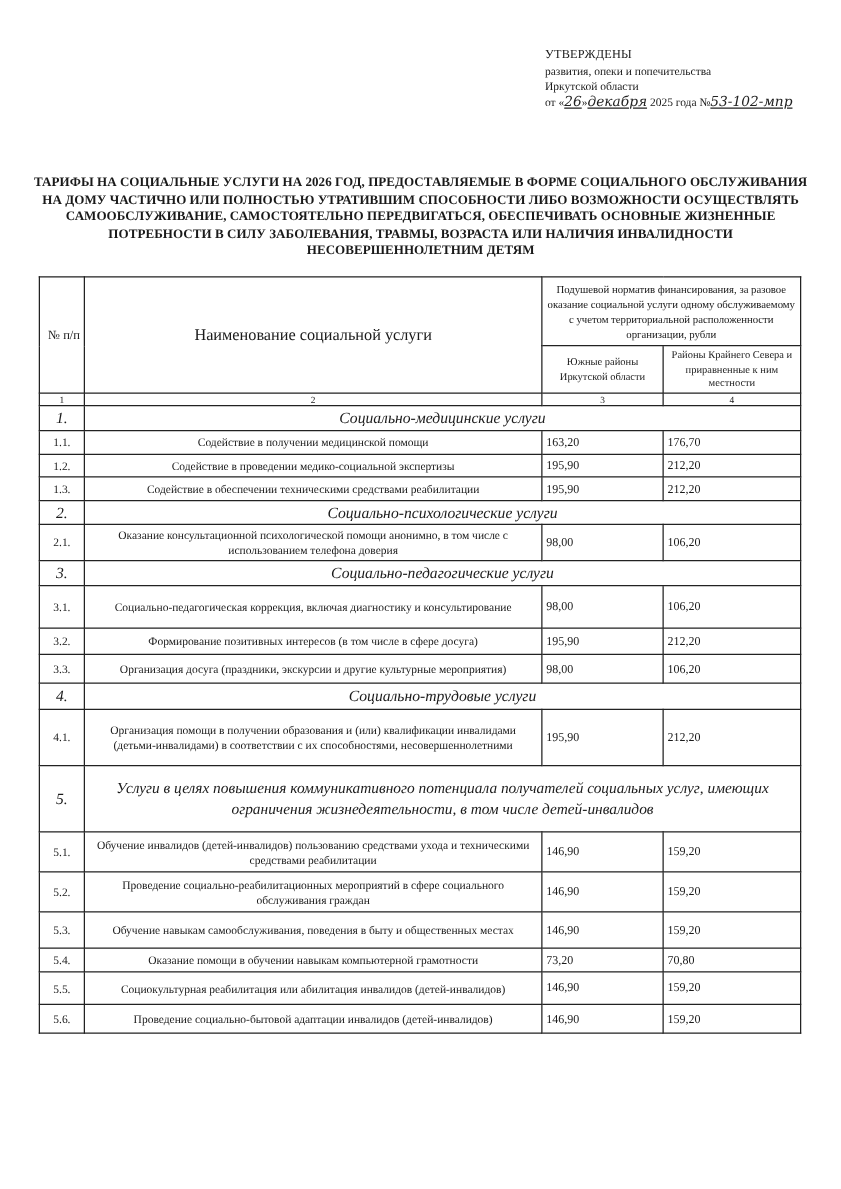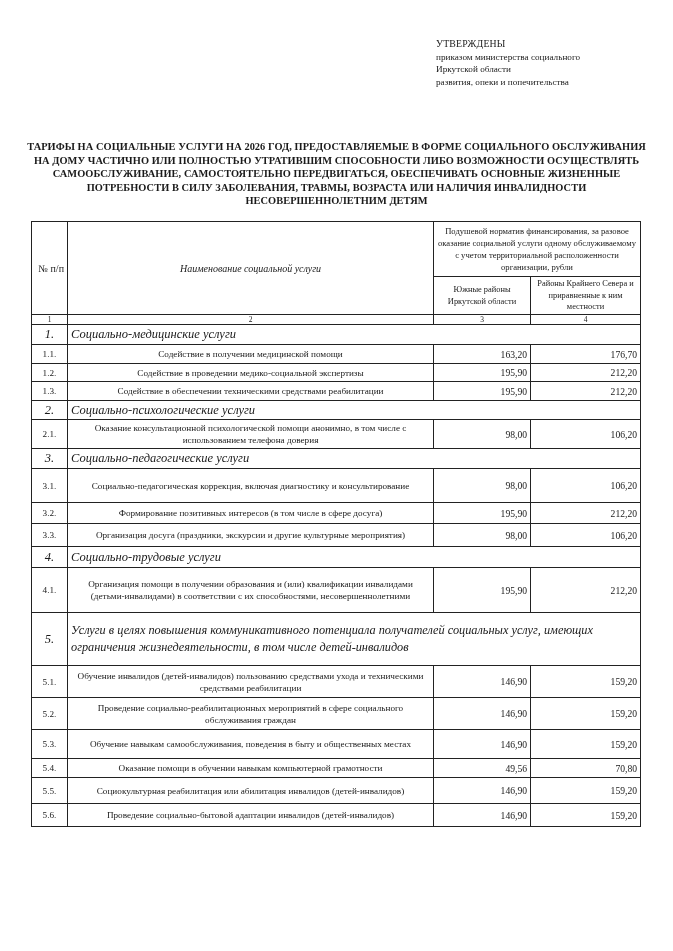"приказом министерства социального" div { html: <div>приказом министерства социального</div> -> none }
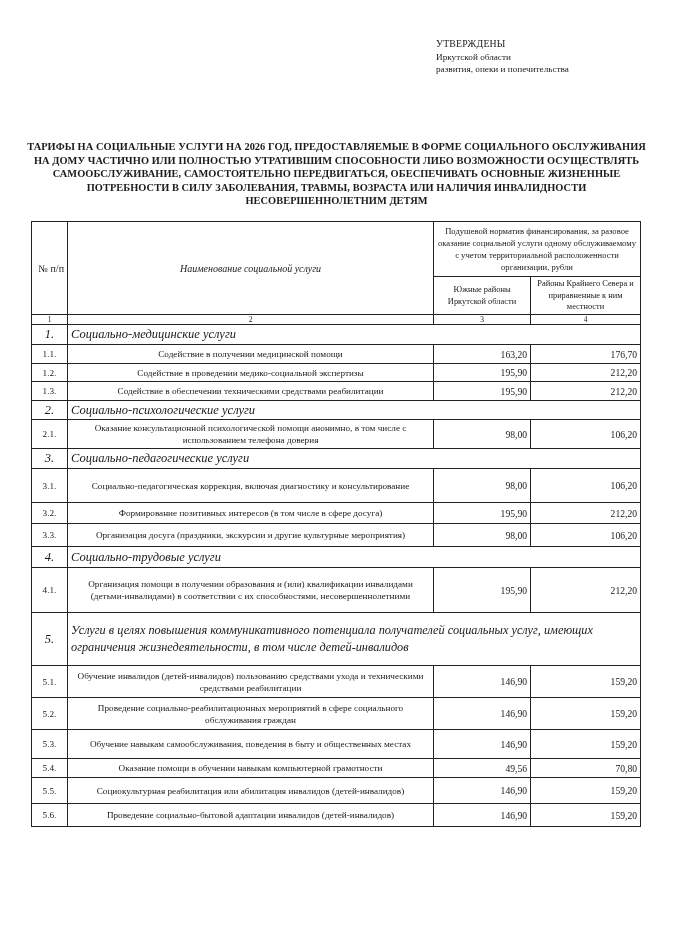"Иркутской области" div { order: before "развития, опеки и попечительства" -> after "развития, опеки и попечительства" }
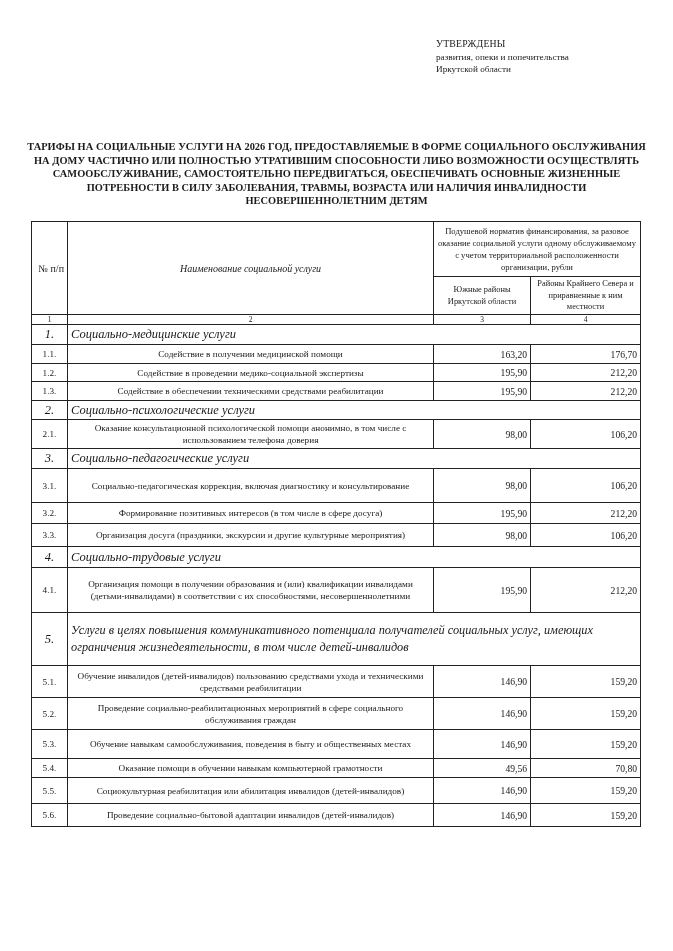"от «26»декабря 2025 года №53-102-мпр" div.sig-line { html: none -> <div> <span>от «</span><span>26</span><span>»</span><span>декабря</span> <span>2025 года №</span><span>53-102-мпр</span> </div> }
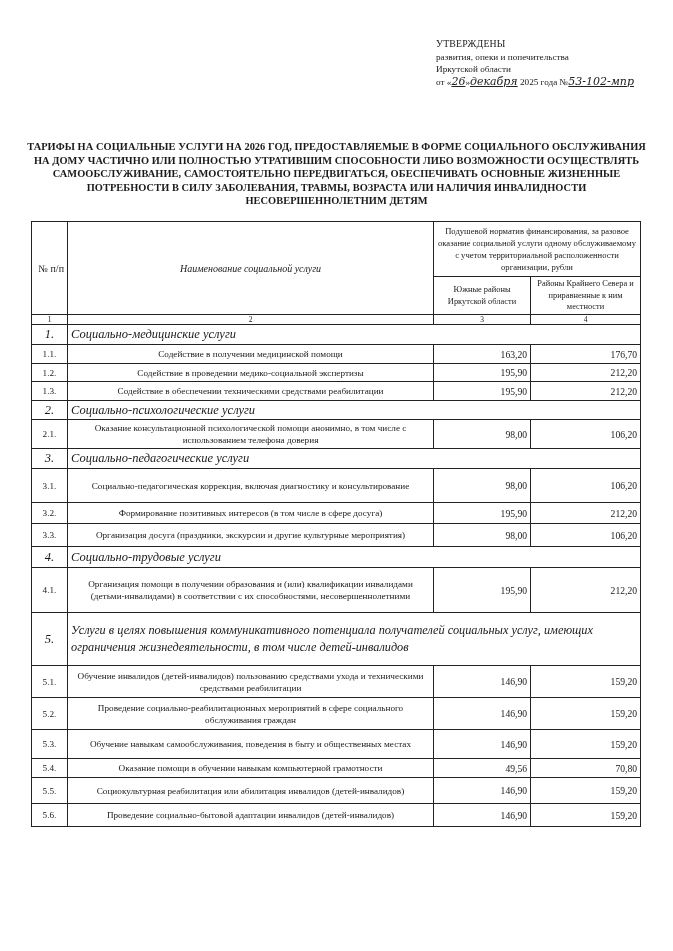"Наименование социальной услуги" .hdr-name { font-size: 10px -> 13px; font-style: italic -> none }
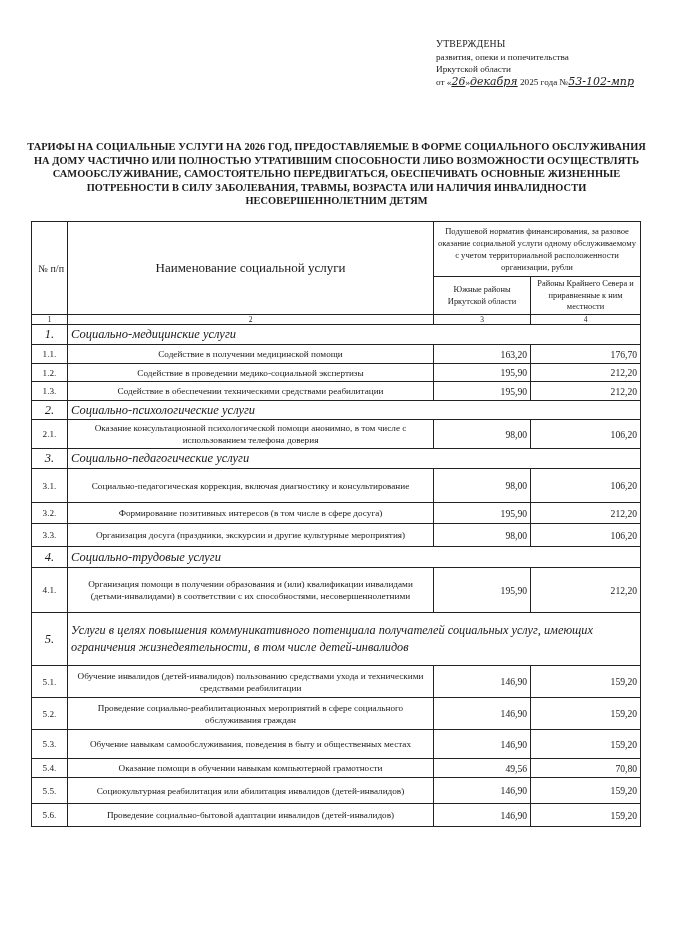"Социально-медицинские услуги" .sec-title { text-align: left -> center }
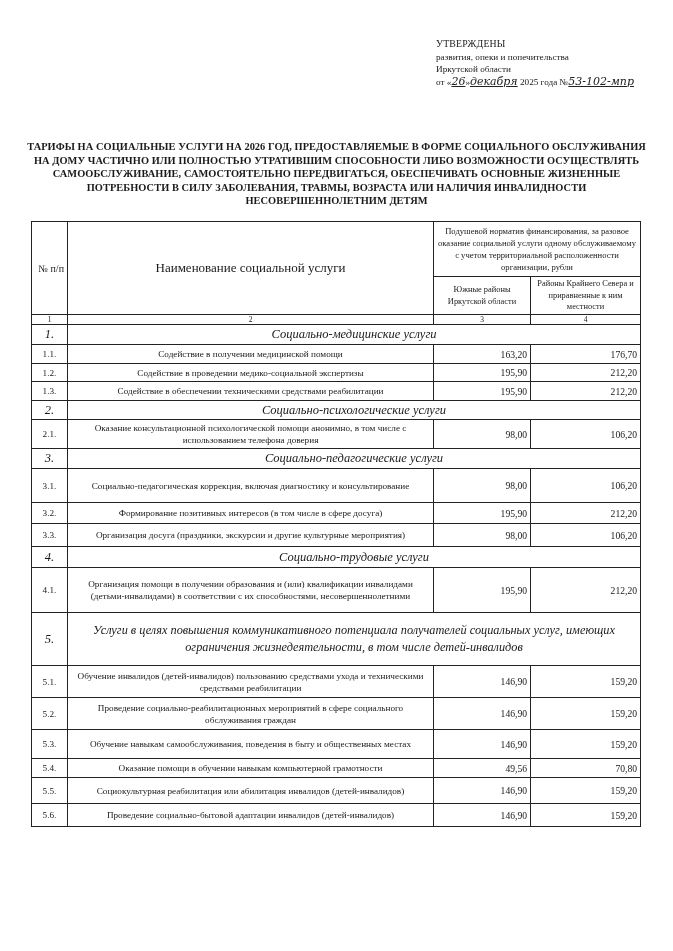"163,20" .row-val { text-align: right -> left }
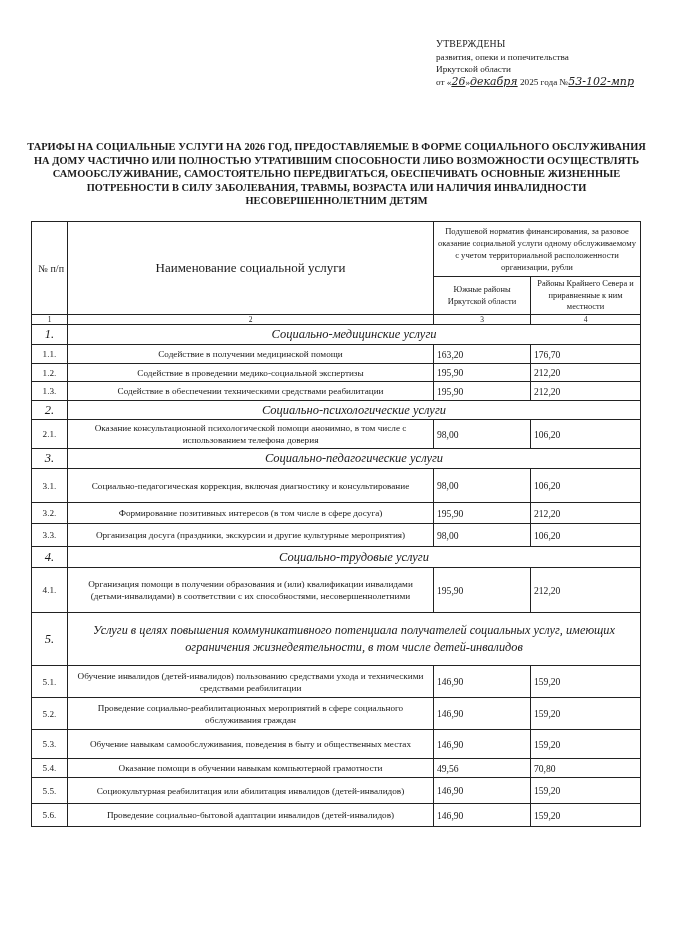"49,56" td.row-val { text: 49,56 -> 73,20 }
